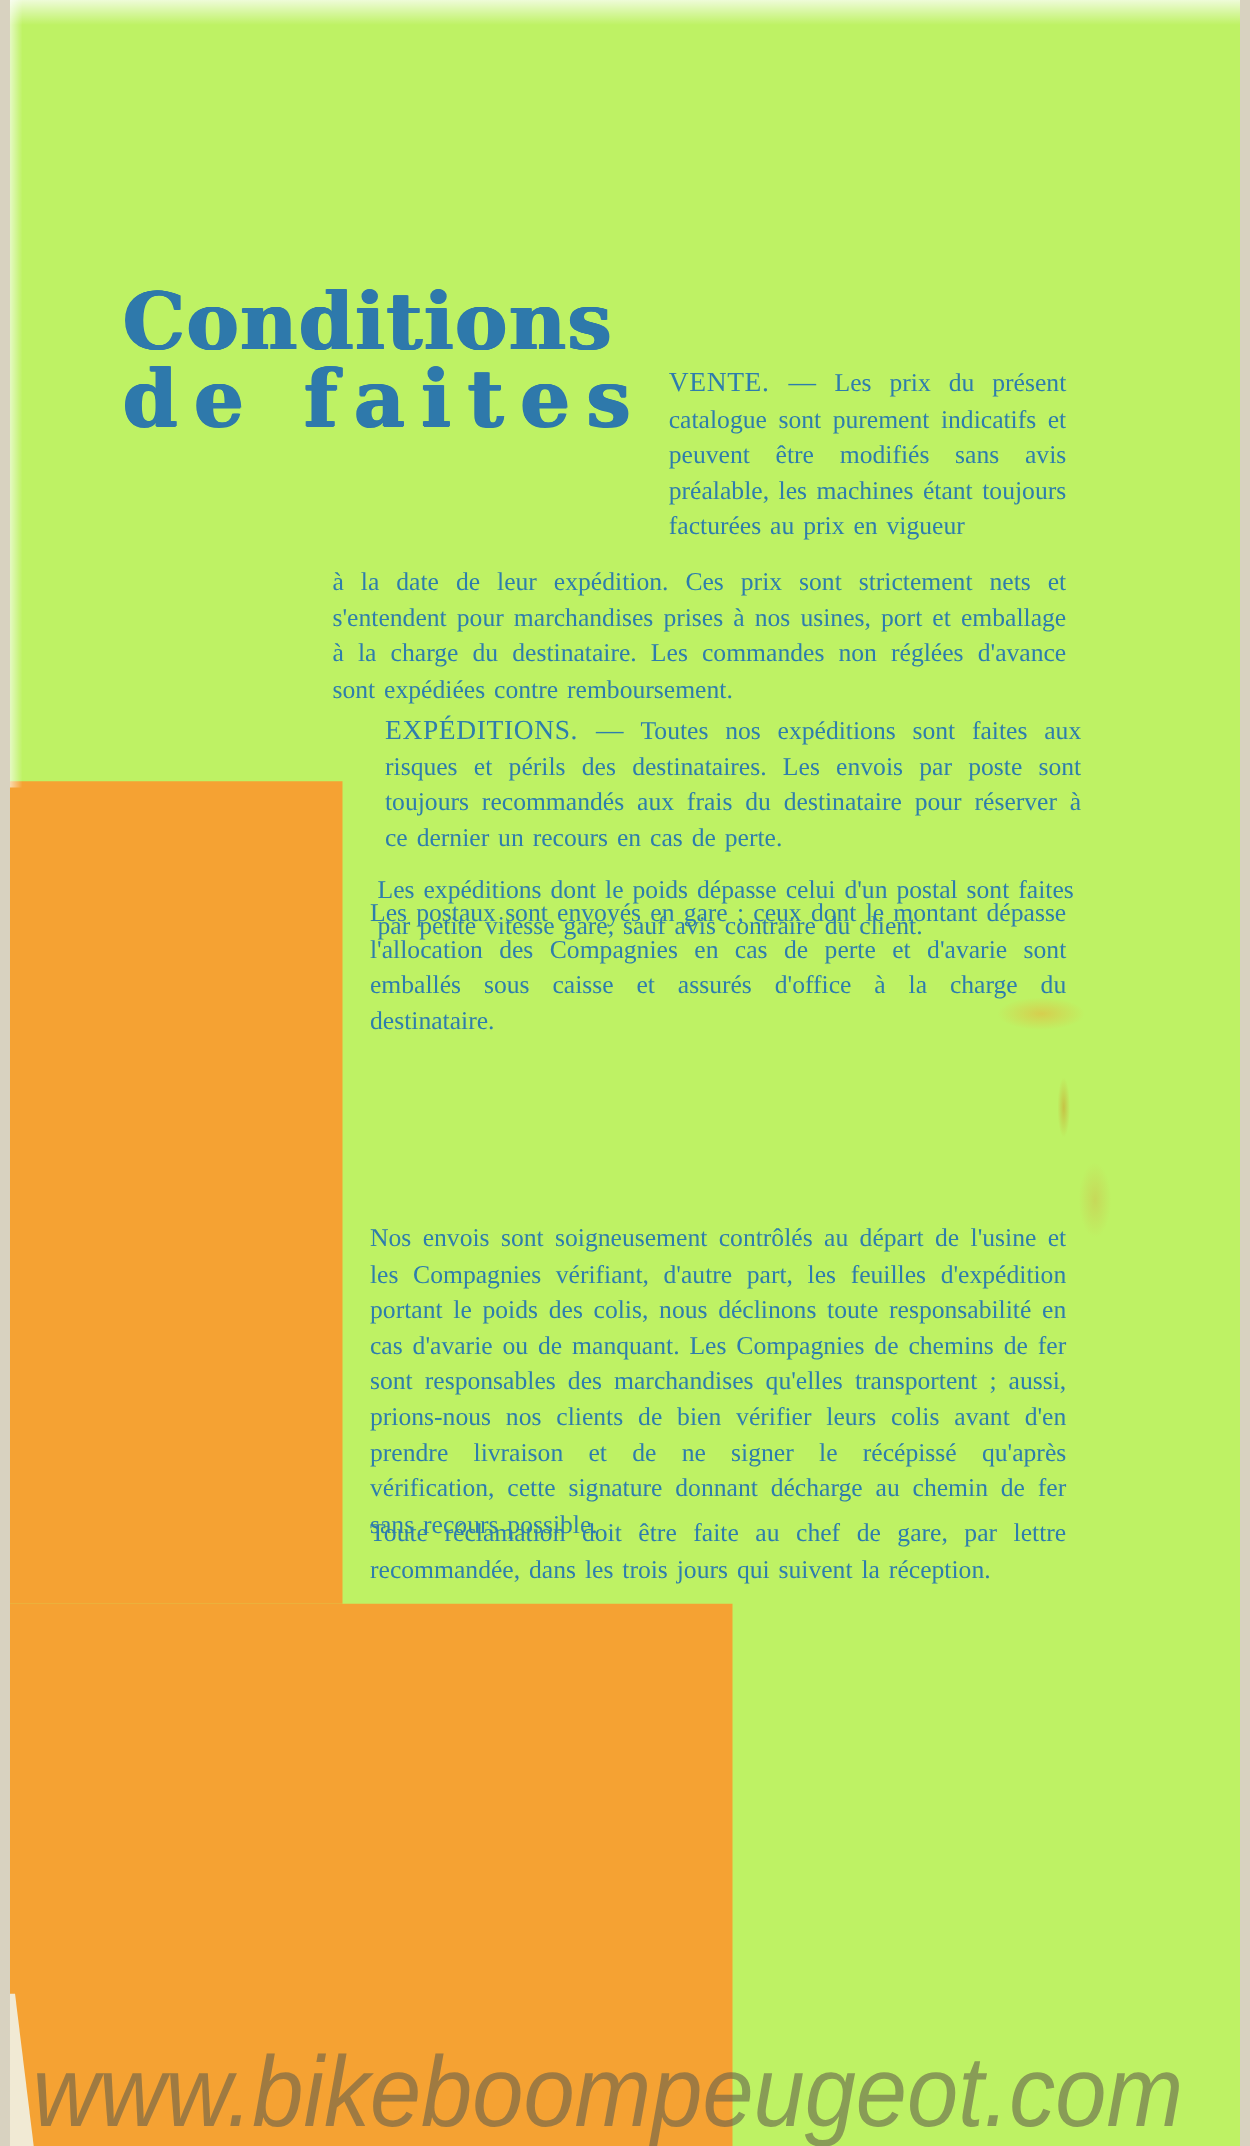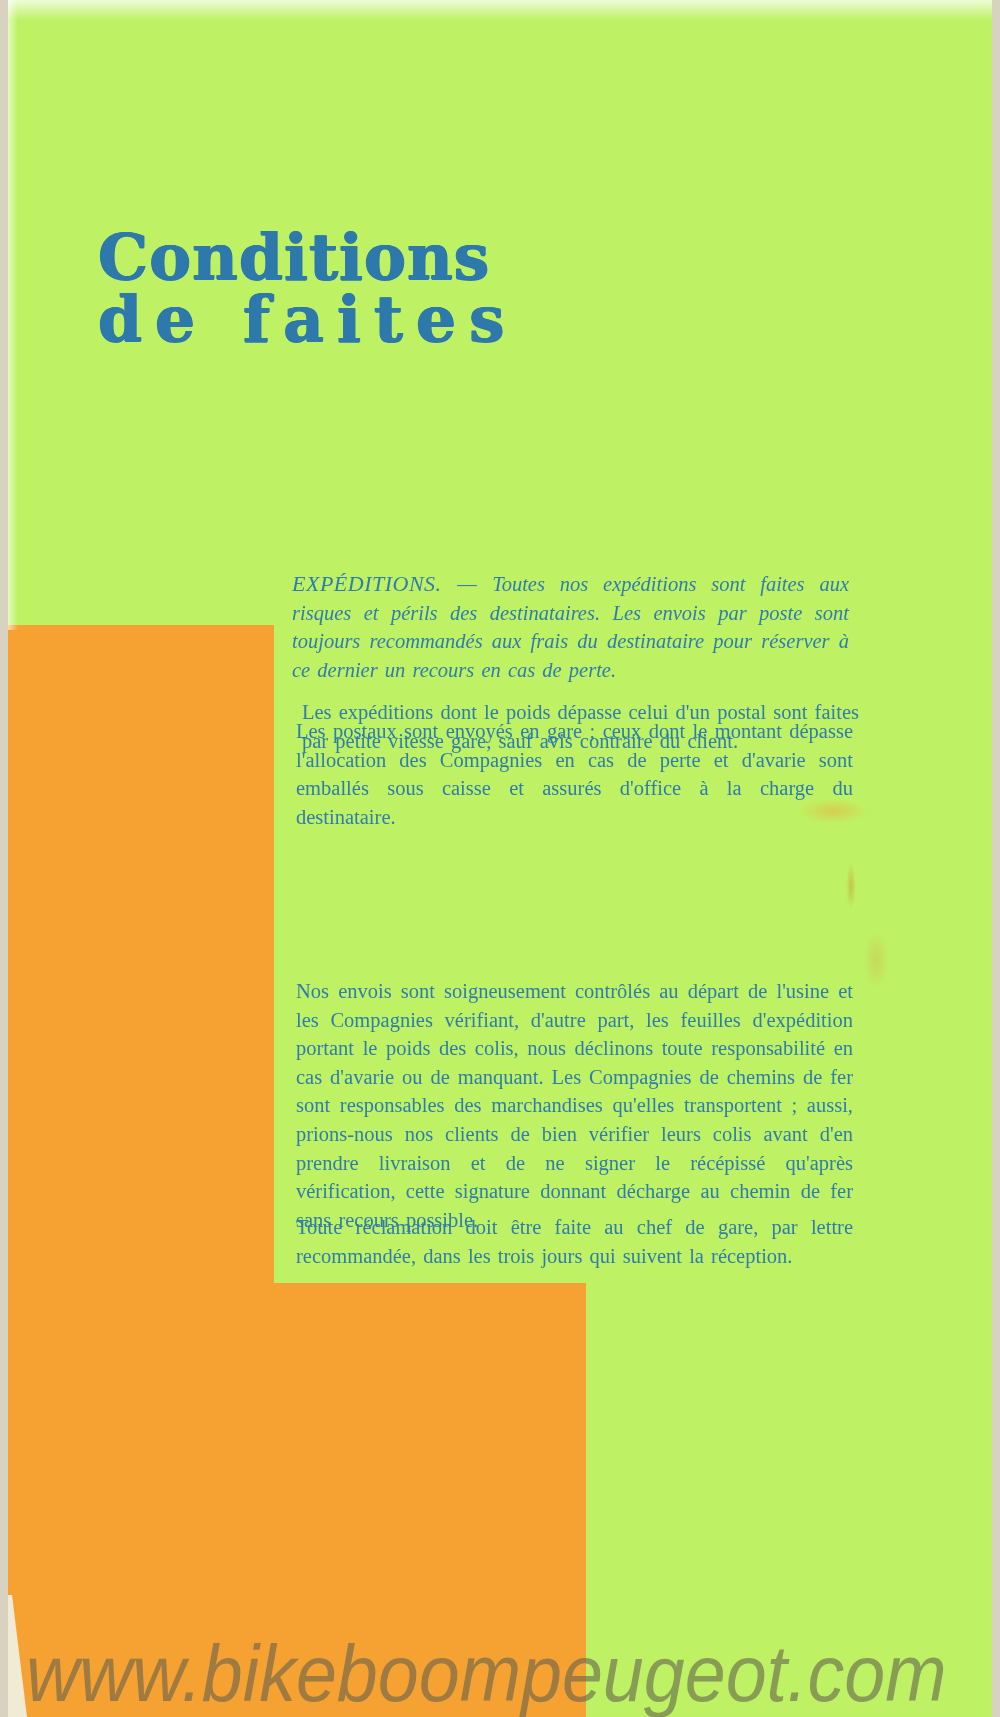"VENTE. — Les prix du" p.p { html: none -> <p> <span>VENTE. —</span> <span>Les prix du présent catalogue sont purement indicatifs et peuvent être modifiés sans avis préalable, les machines étant toujours facturées au prix en vigueur</span> </p> }
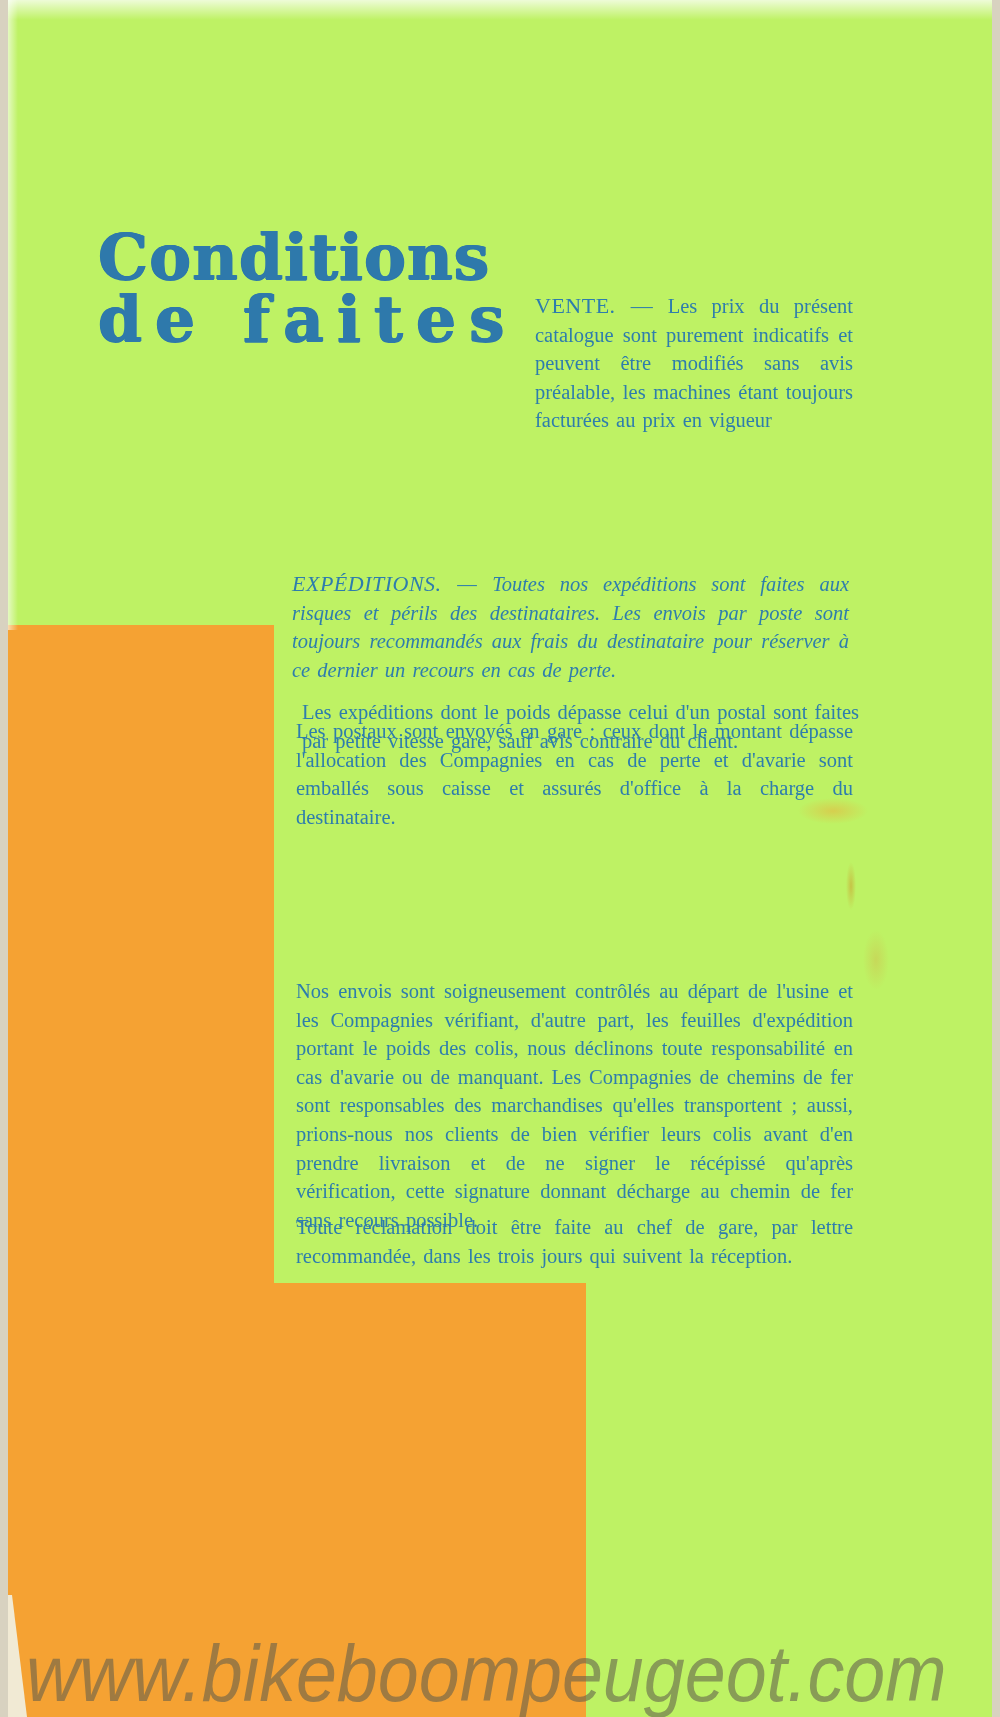"à la date de leur" p.p { html: none -> <p>à la date de leur expédition. Ces prix sont strictement nets et s'entendent pour marchandises prises à nos usines, port et emballage à la charge du destinataire. Les commandes non réglées d'avance sont expédiées contre remboursement.</p> }
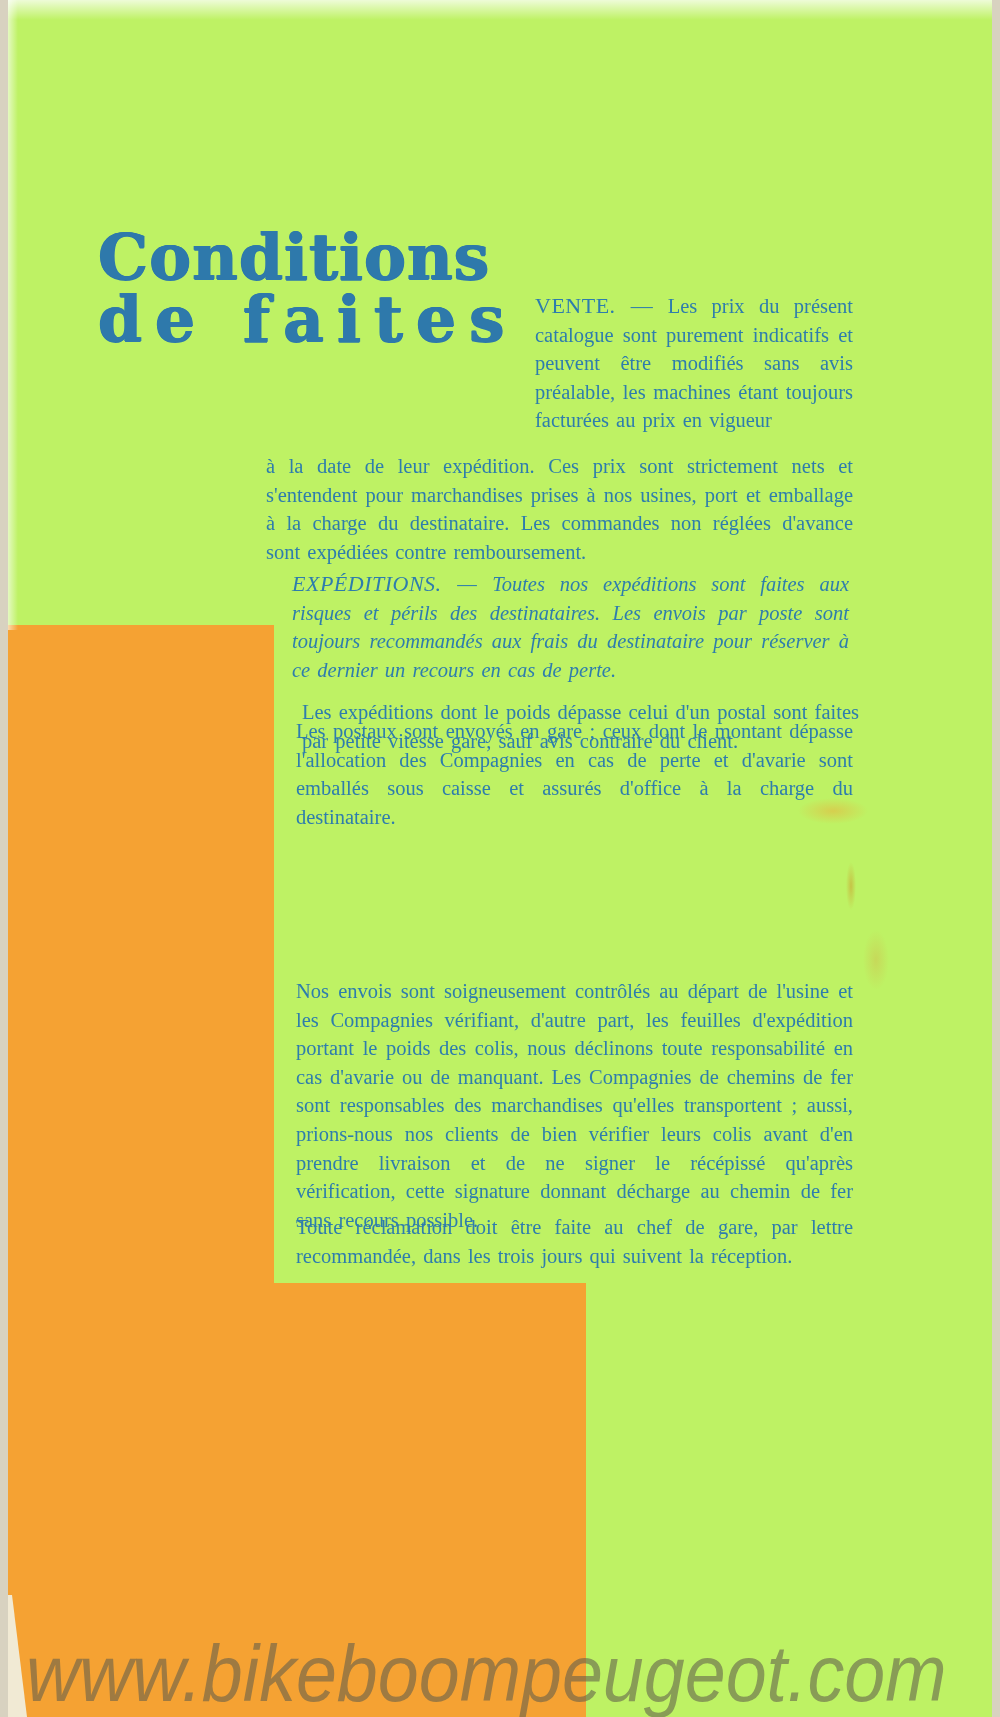"EXPÉDITIONS. — Toutes nos expéditions" .par-exp { font-style: italic -> none; left: 284px -> 300px }
